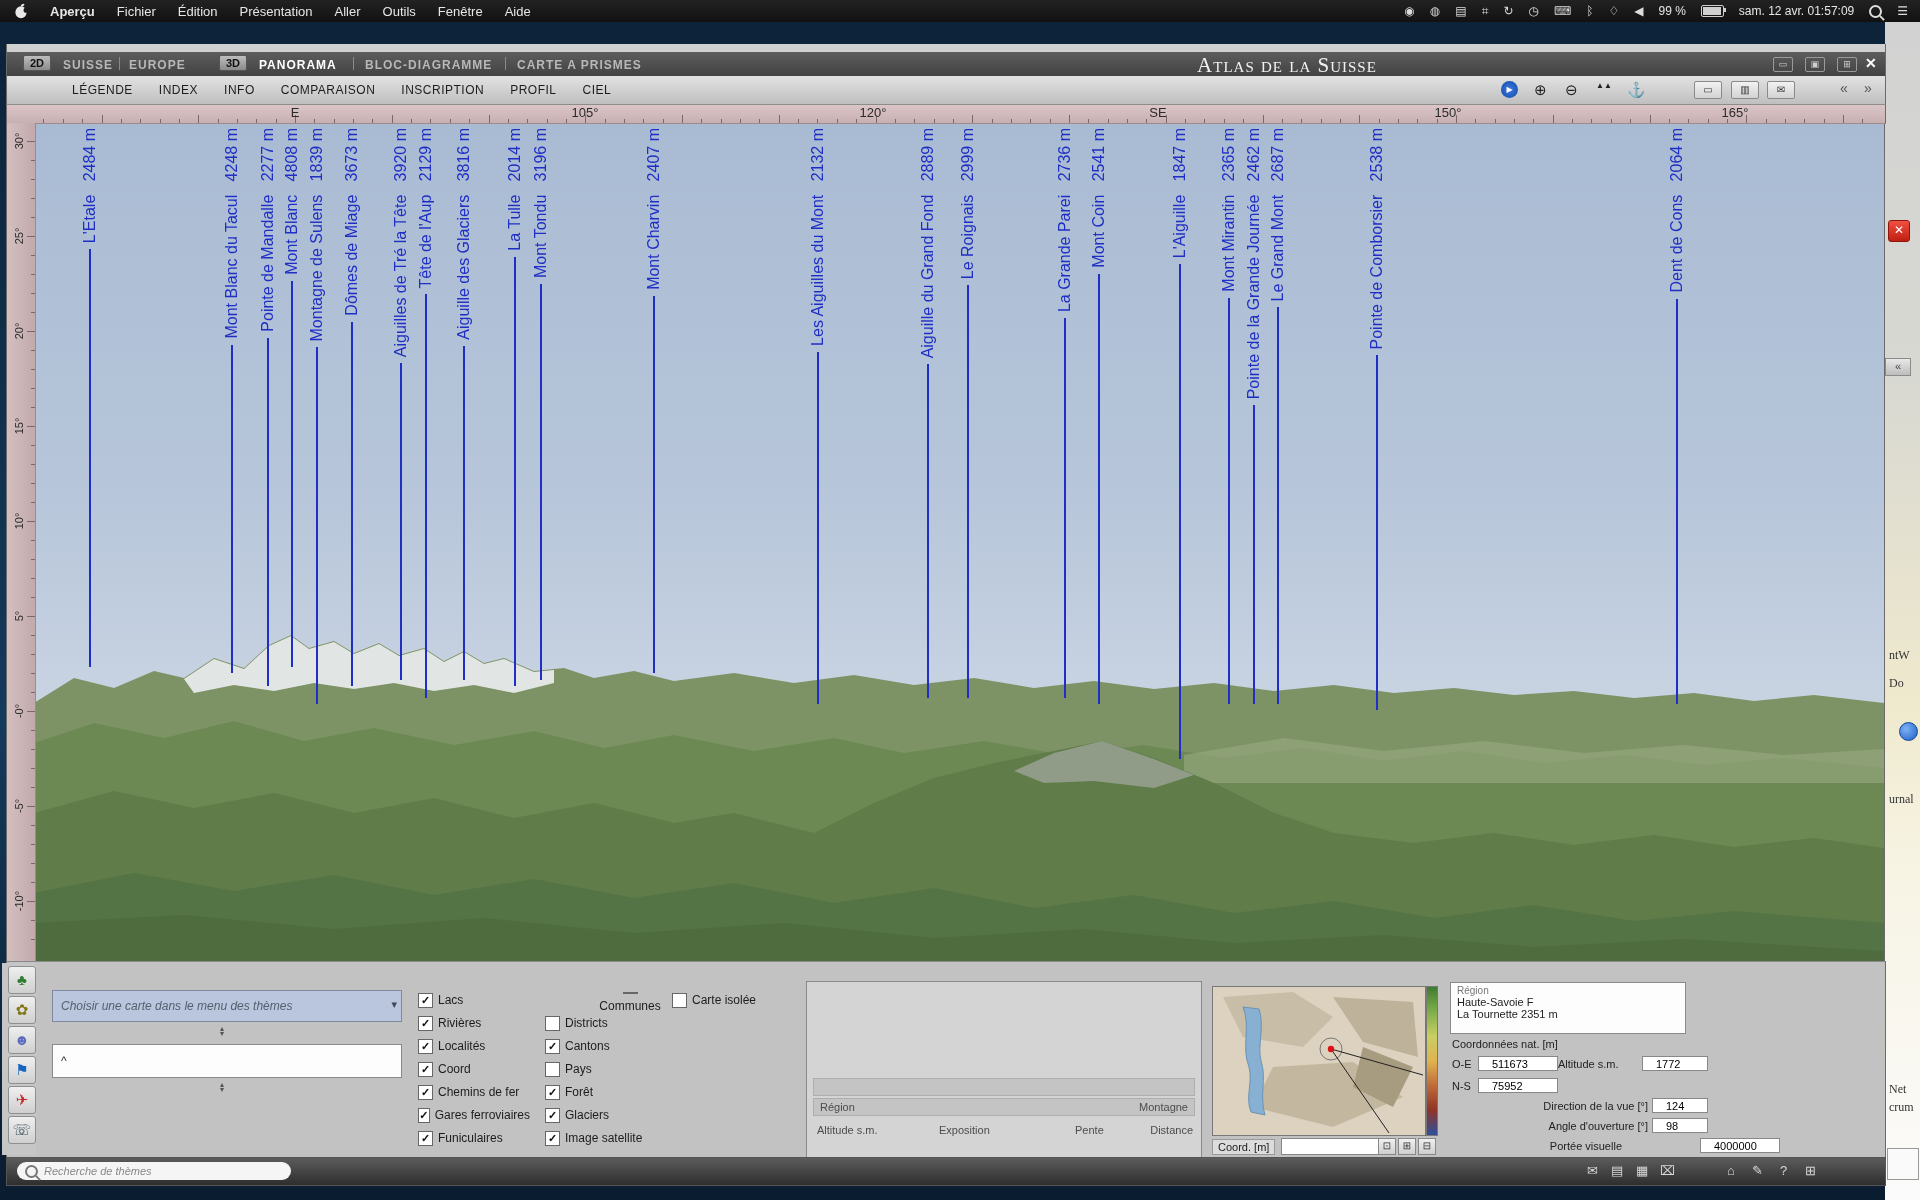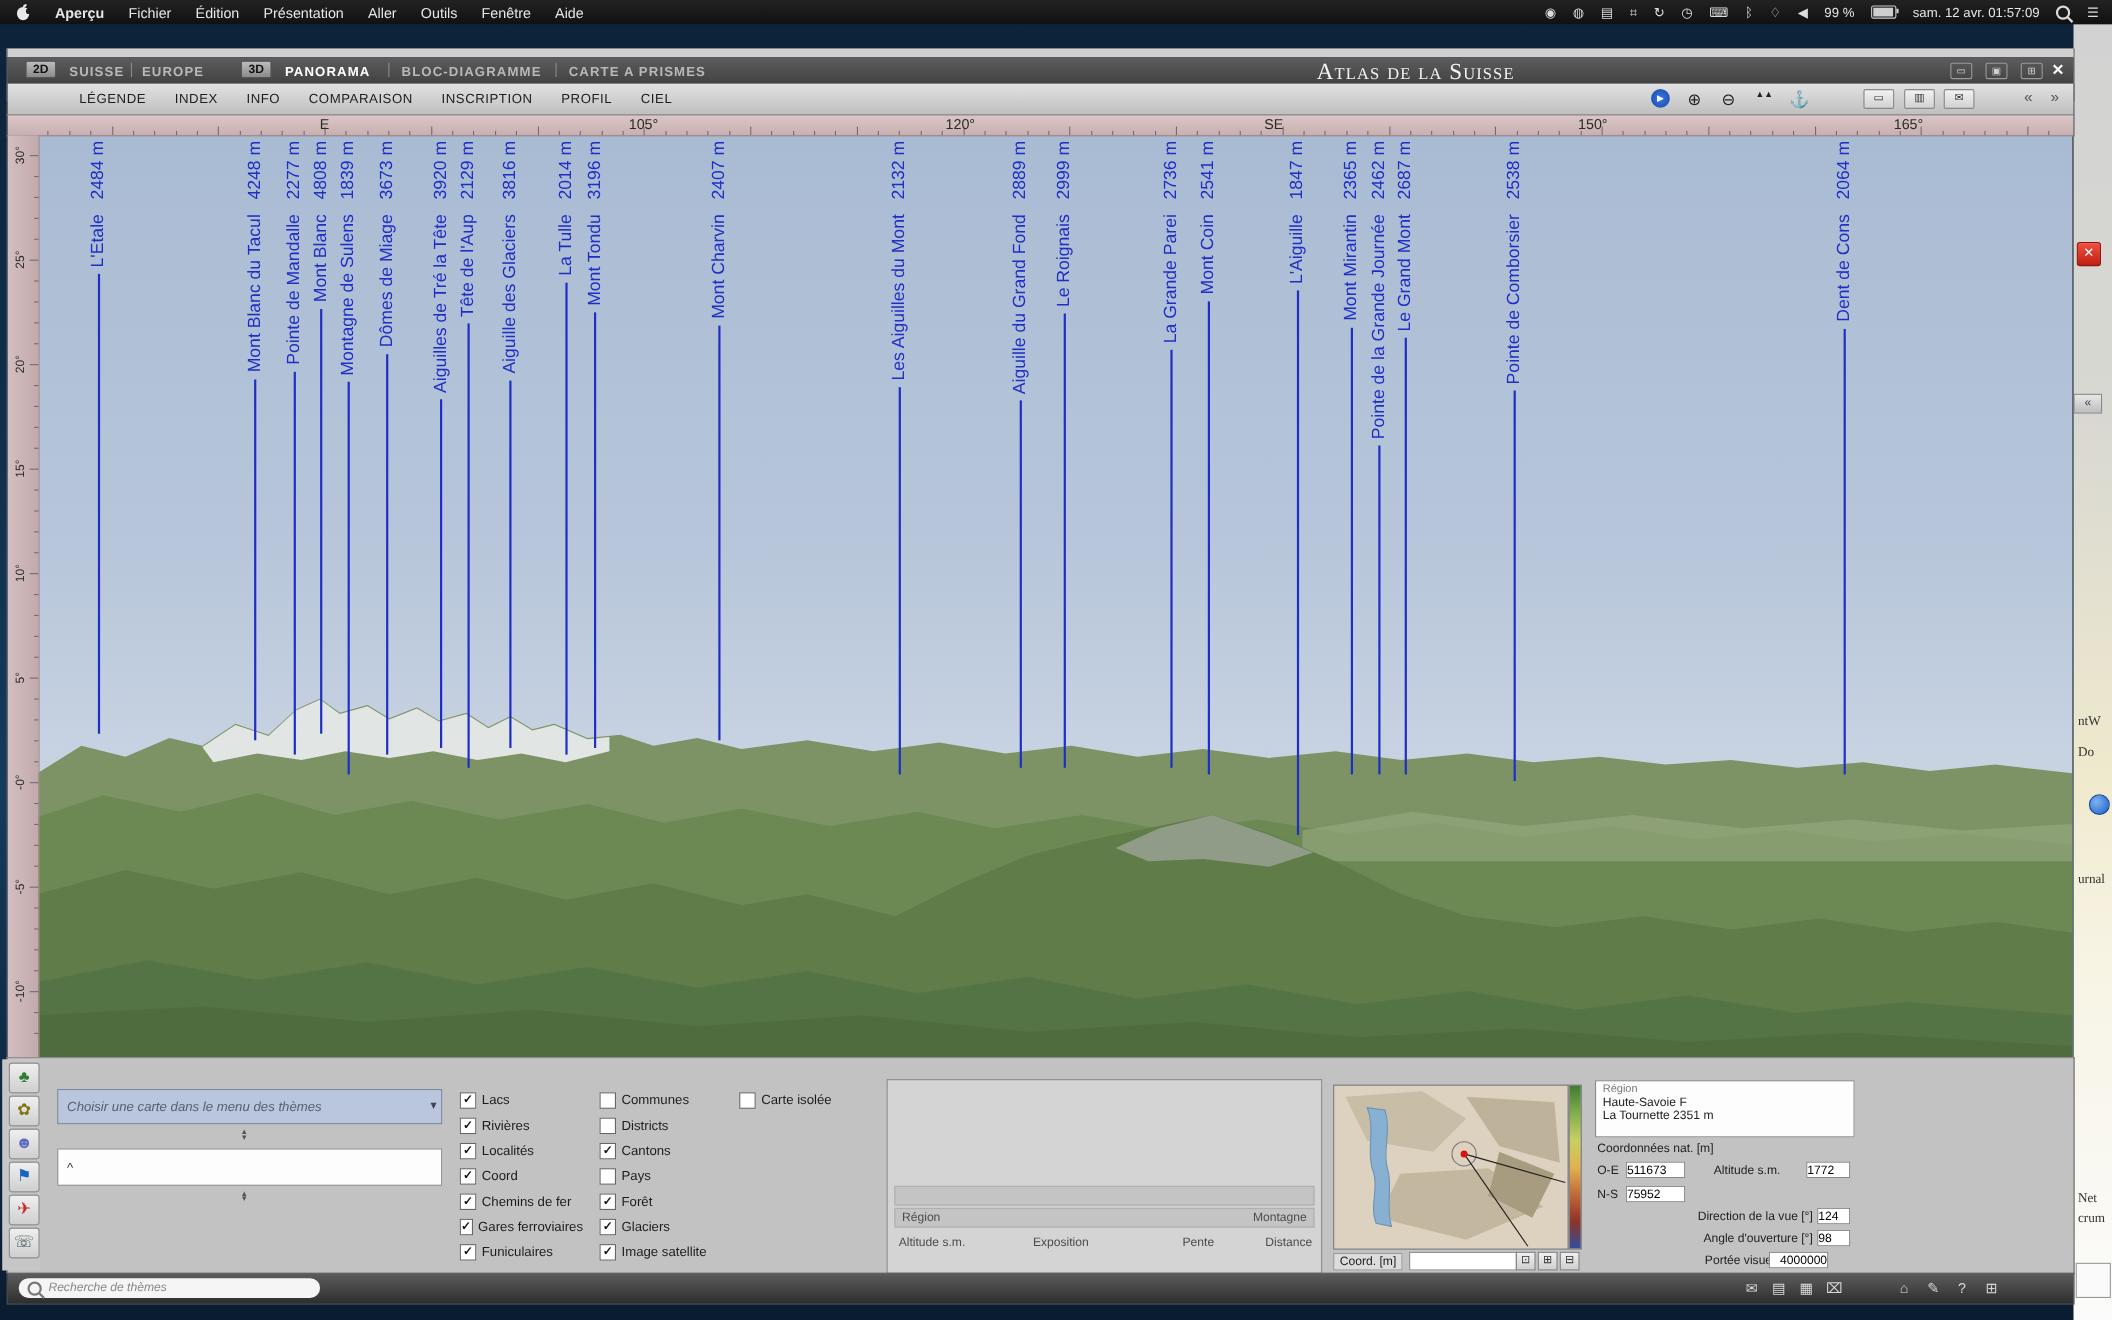"Communes" div.cbrow { flex-direction: none -> column; left: 545px -> 574px }
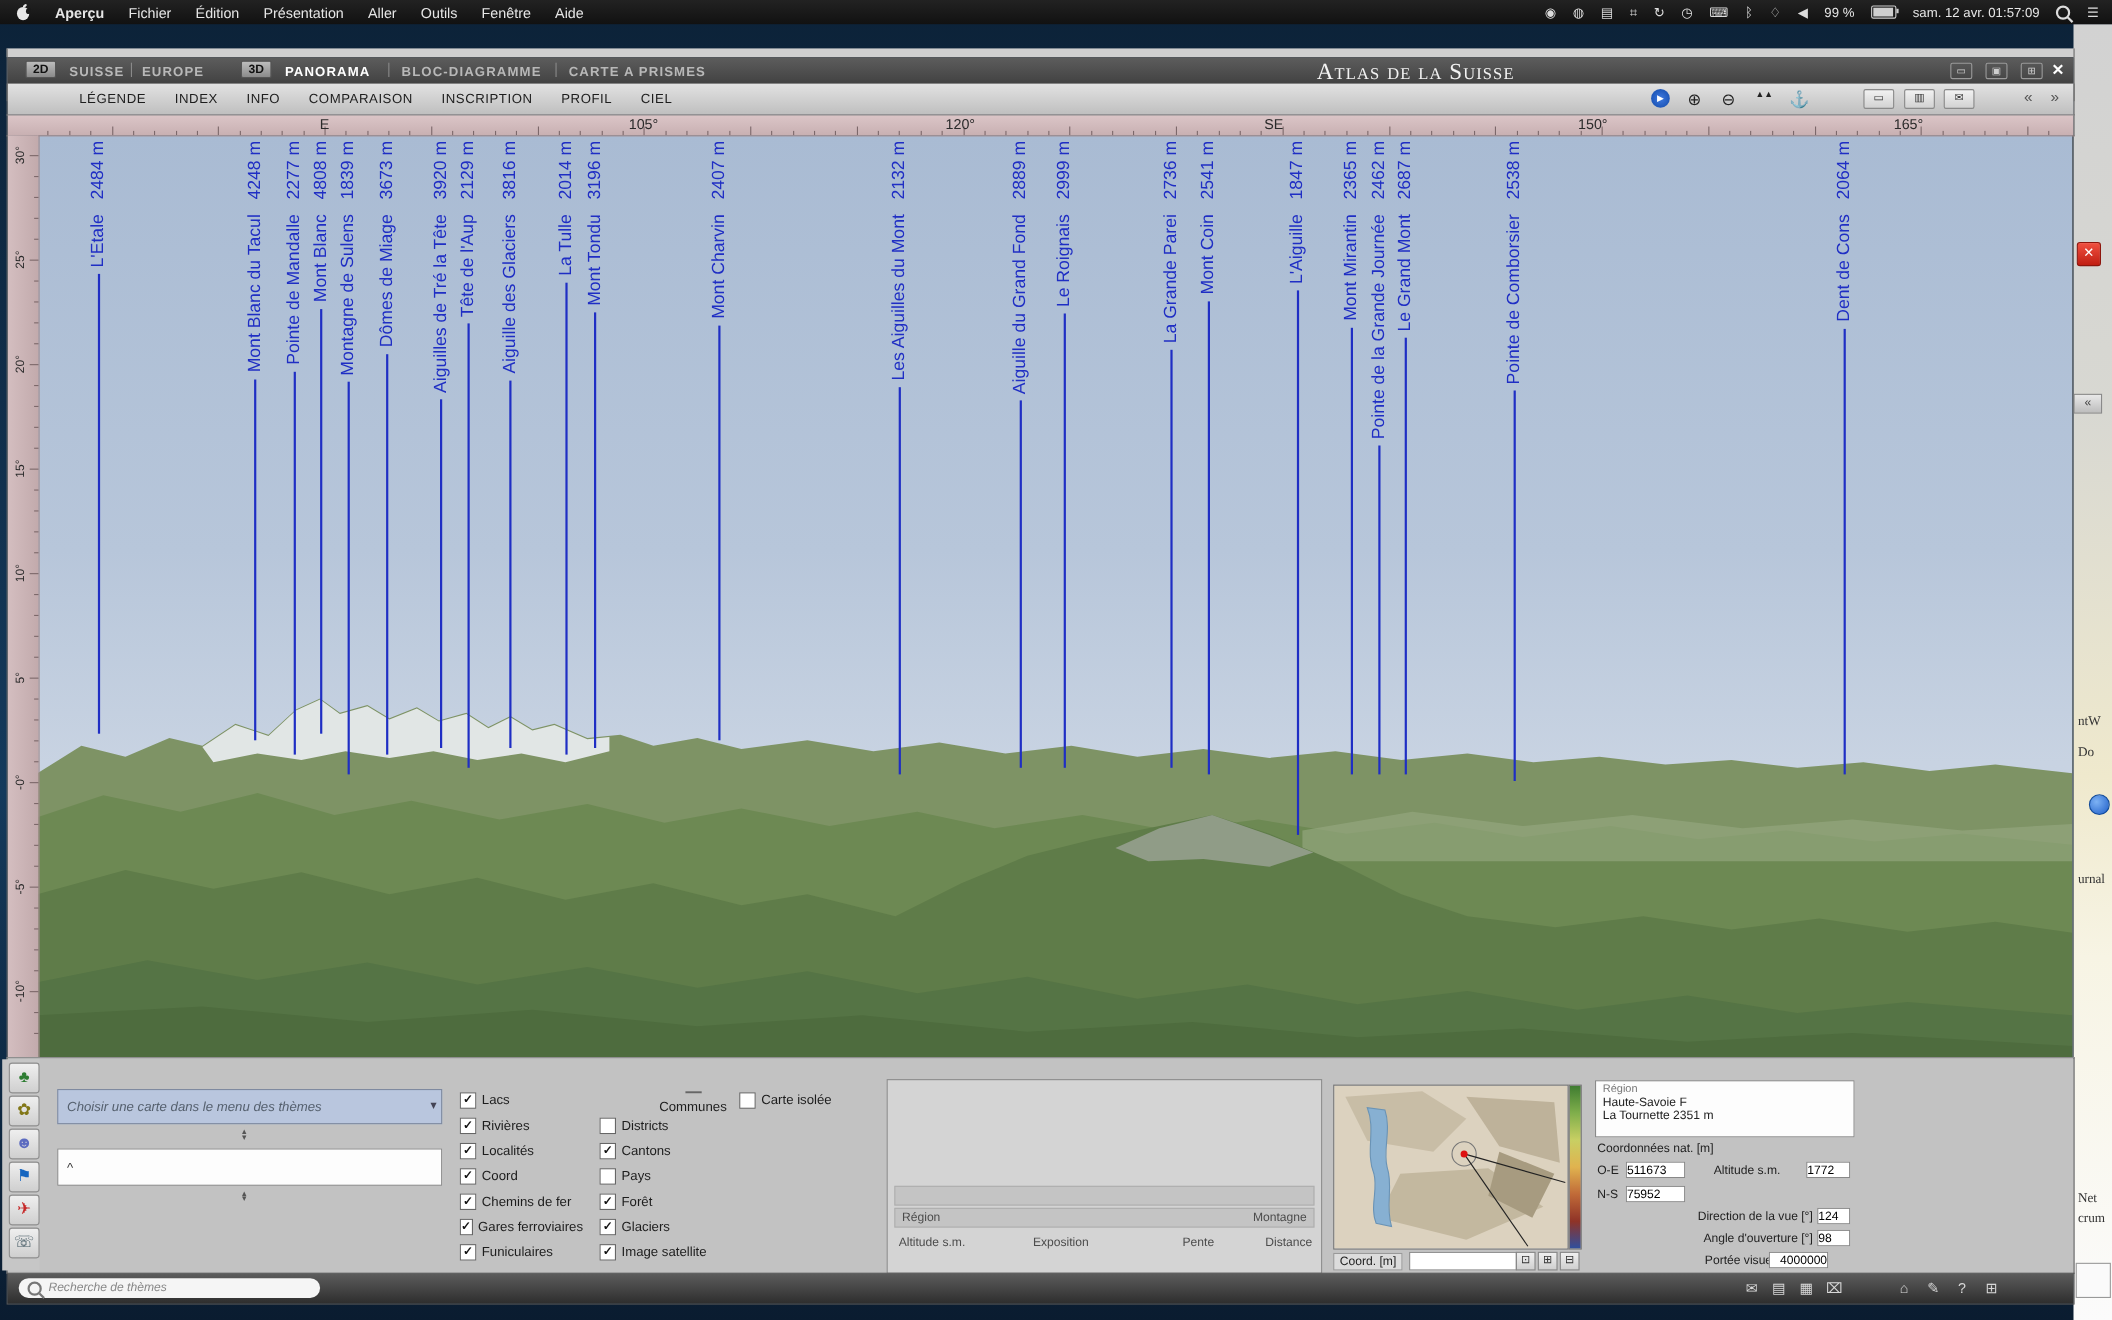"511673" .pdv-field { padding: 0 0 -> 0 13px }
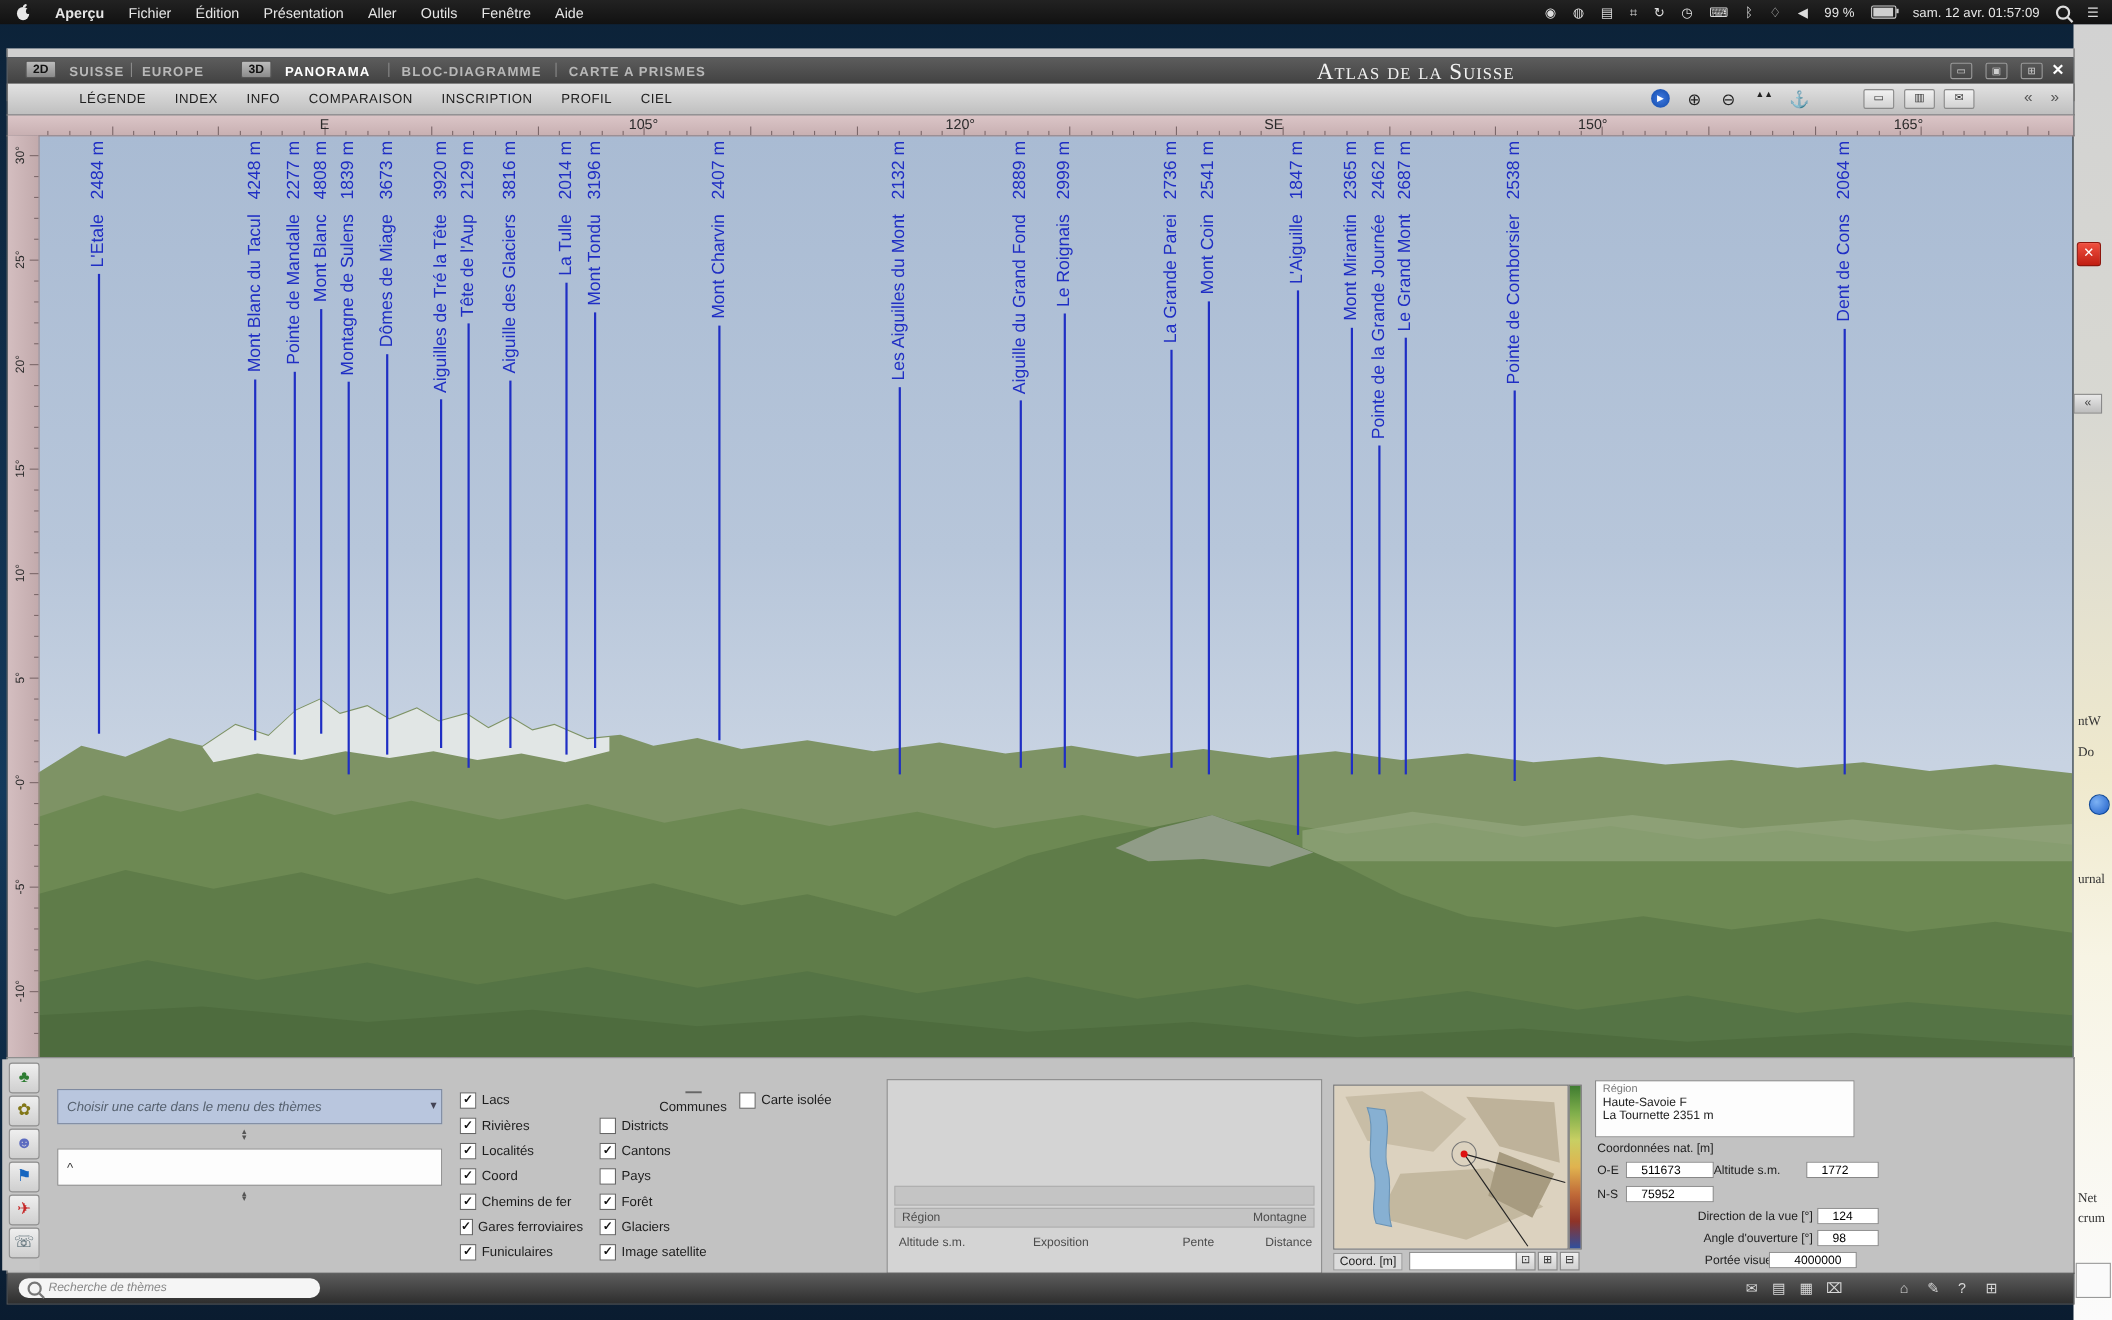"4000000" input.pdv-field { left: 1608px -> 1700px; text-align: right -> none }
